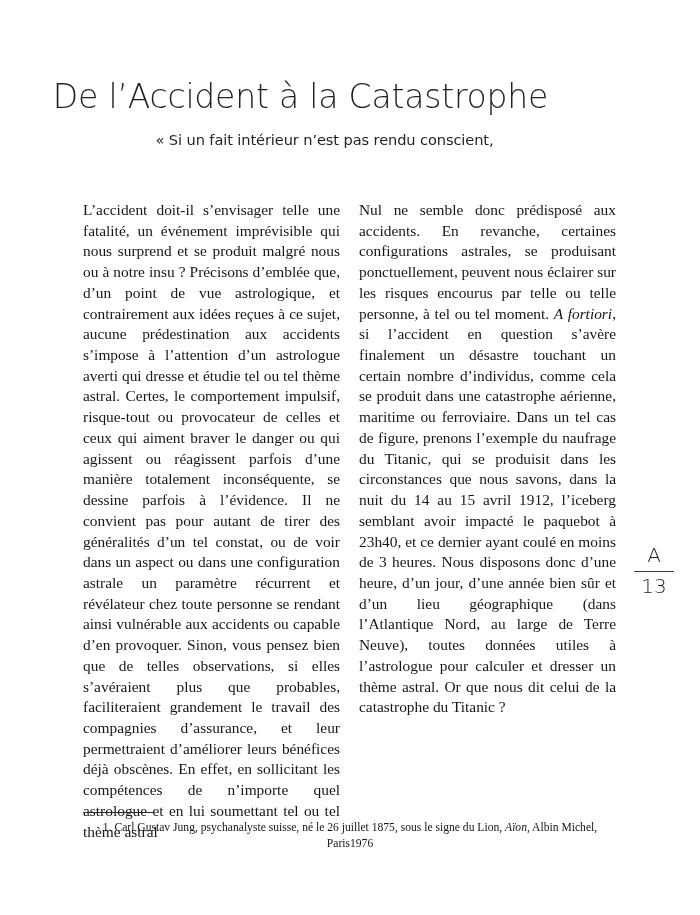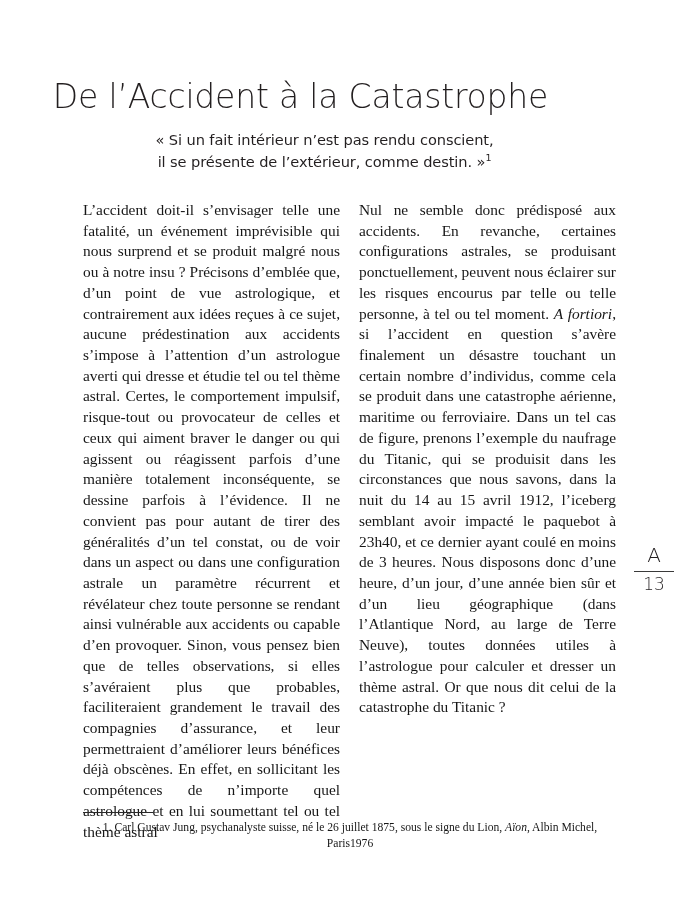"il se présente de l’extérieur," div { html: <div><span>il se présente de l’extérieur, comme destin. »</span><span>1</span></div> -> none }
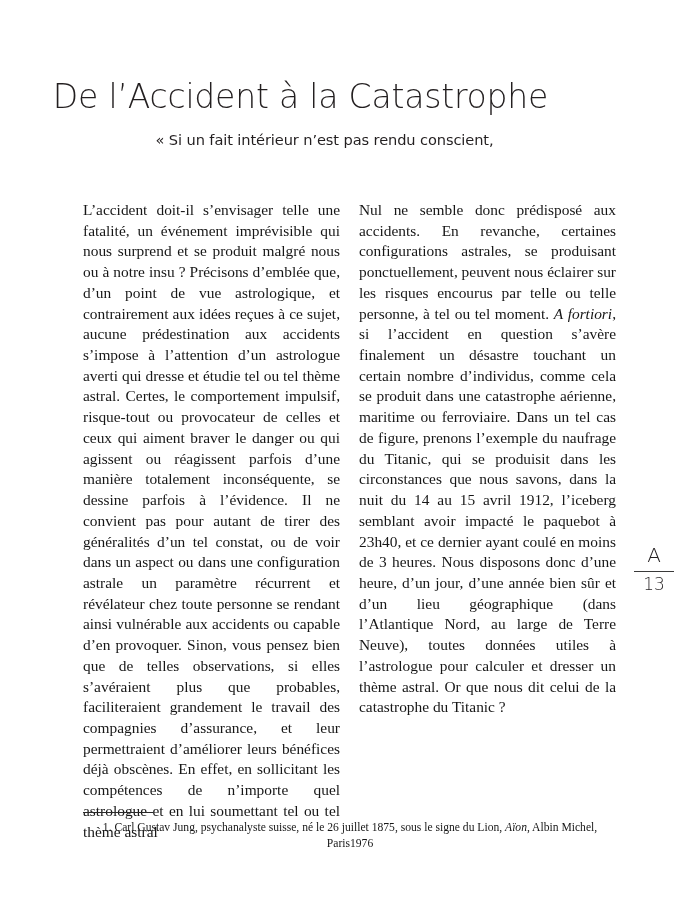"13" .margin-marker .mm-number { font-size: 17px -> 20px }
